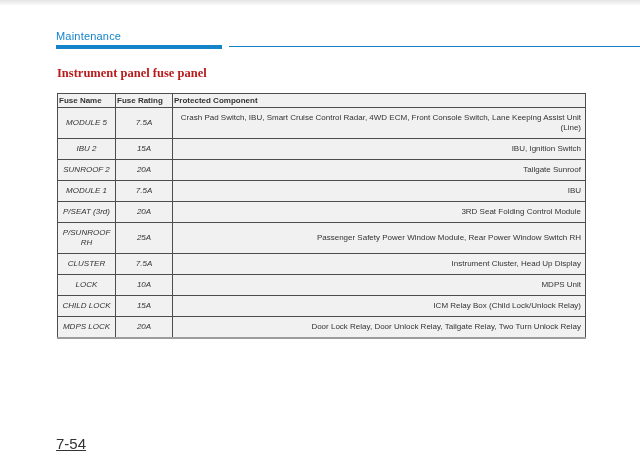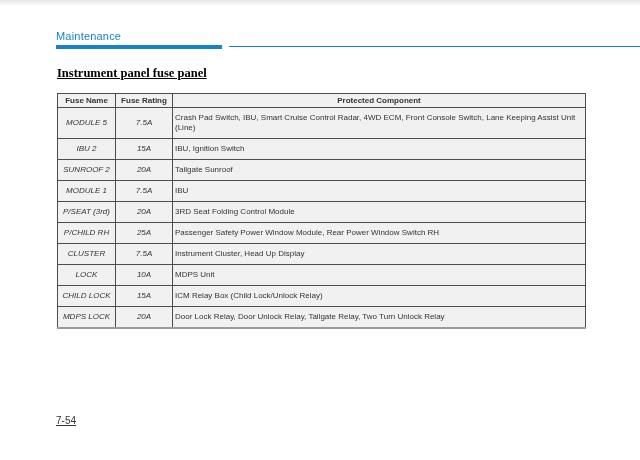"Instrument panel fuse panel" .page-title { color: #000000 -> #b91c1c; text-decoration: underline -> none }
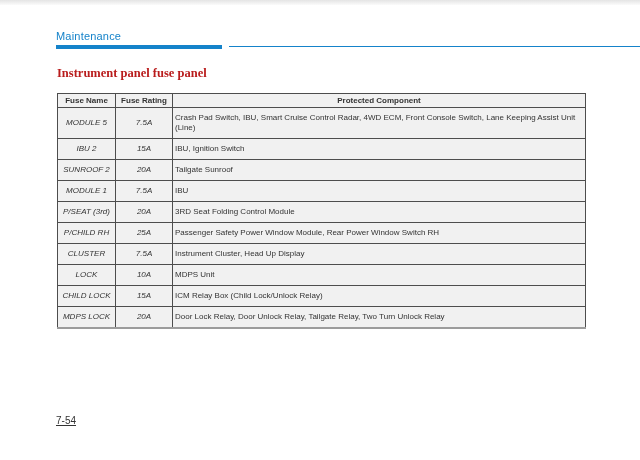"Fuse Name" .fuse-table th { text-align: center -> left }
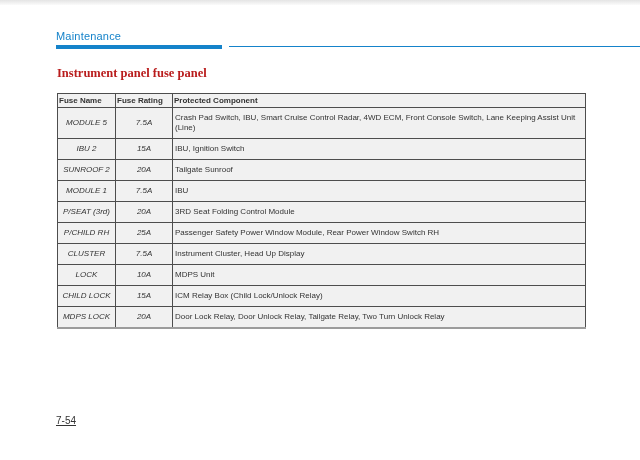"Crash Pad Switch, IBU, Smart" td.cell-component { text-align: left -> right }
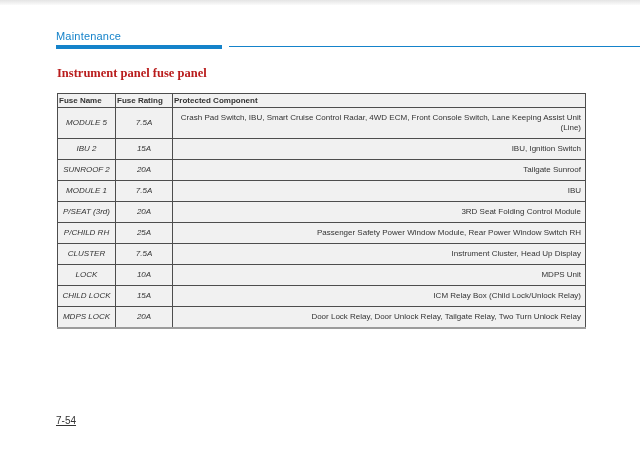"P/CHILD RH" td.cell-center { text: P/CHILD -> P/SUNROOF }
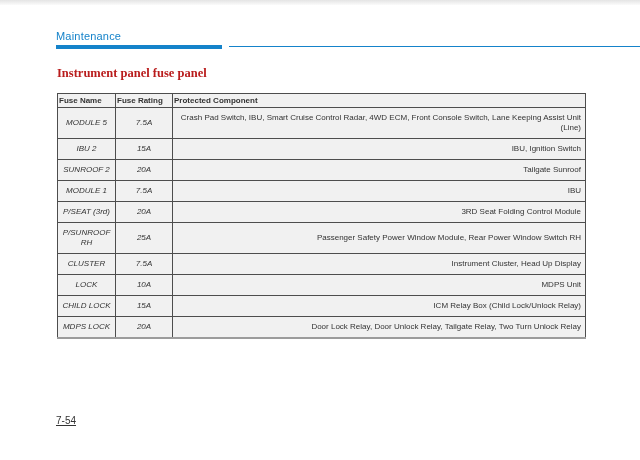"7-54" .page-number { font-size: 10px -> 15px; top: 415px -> 435px }
